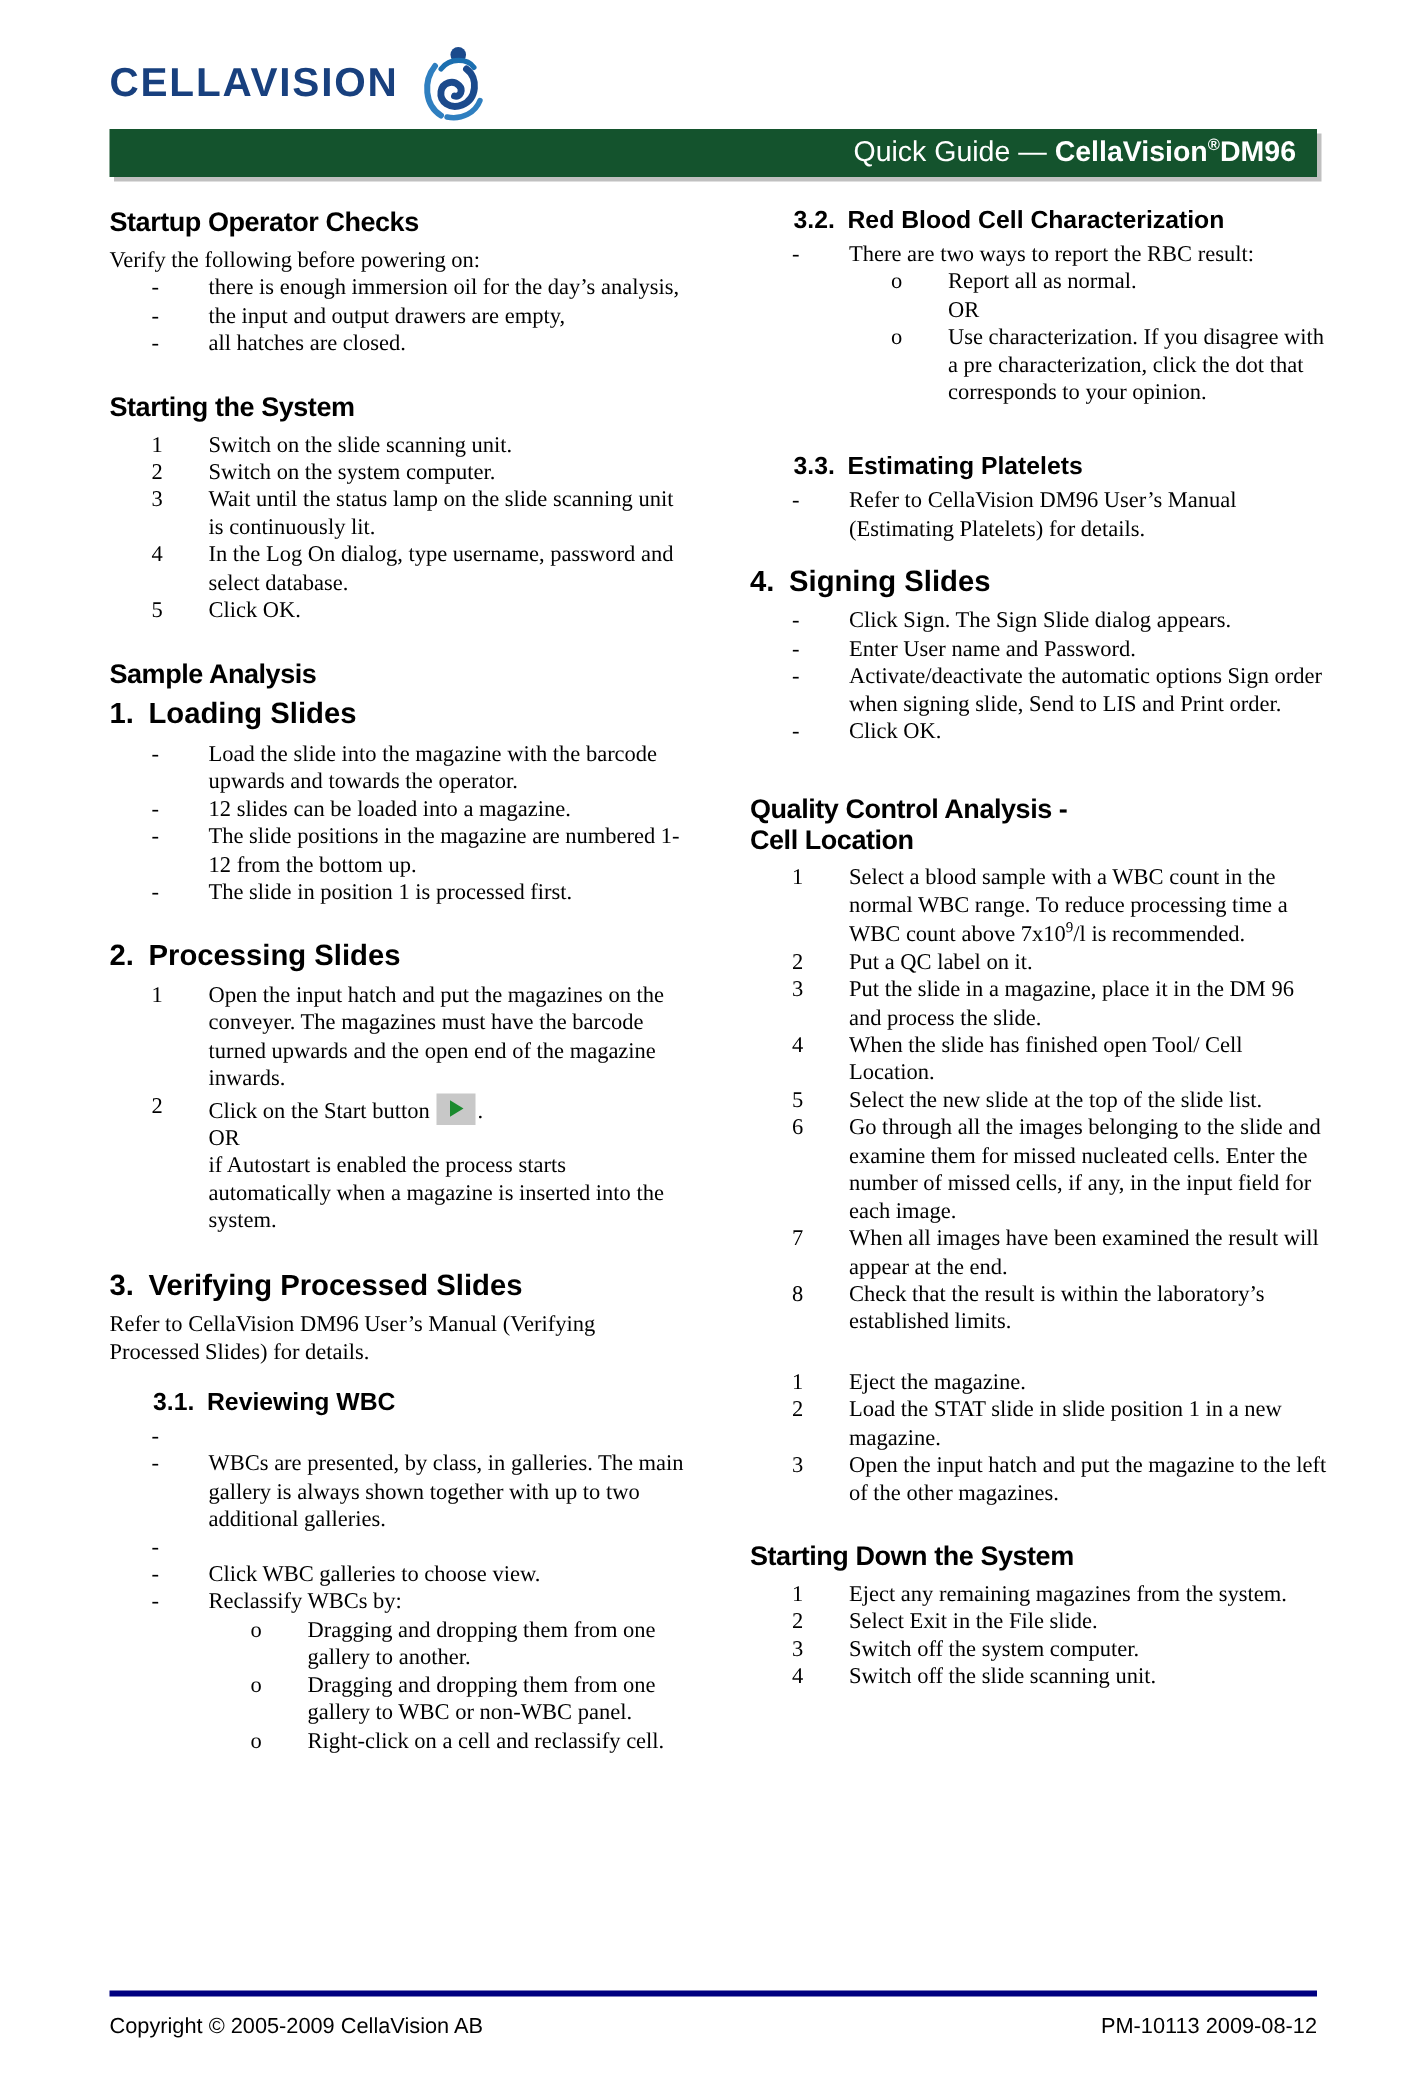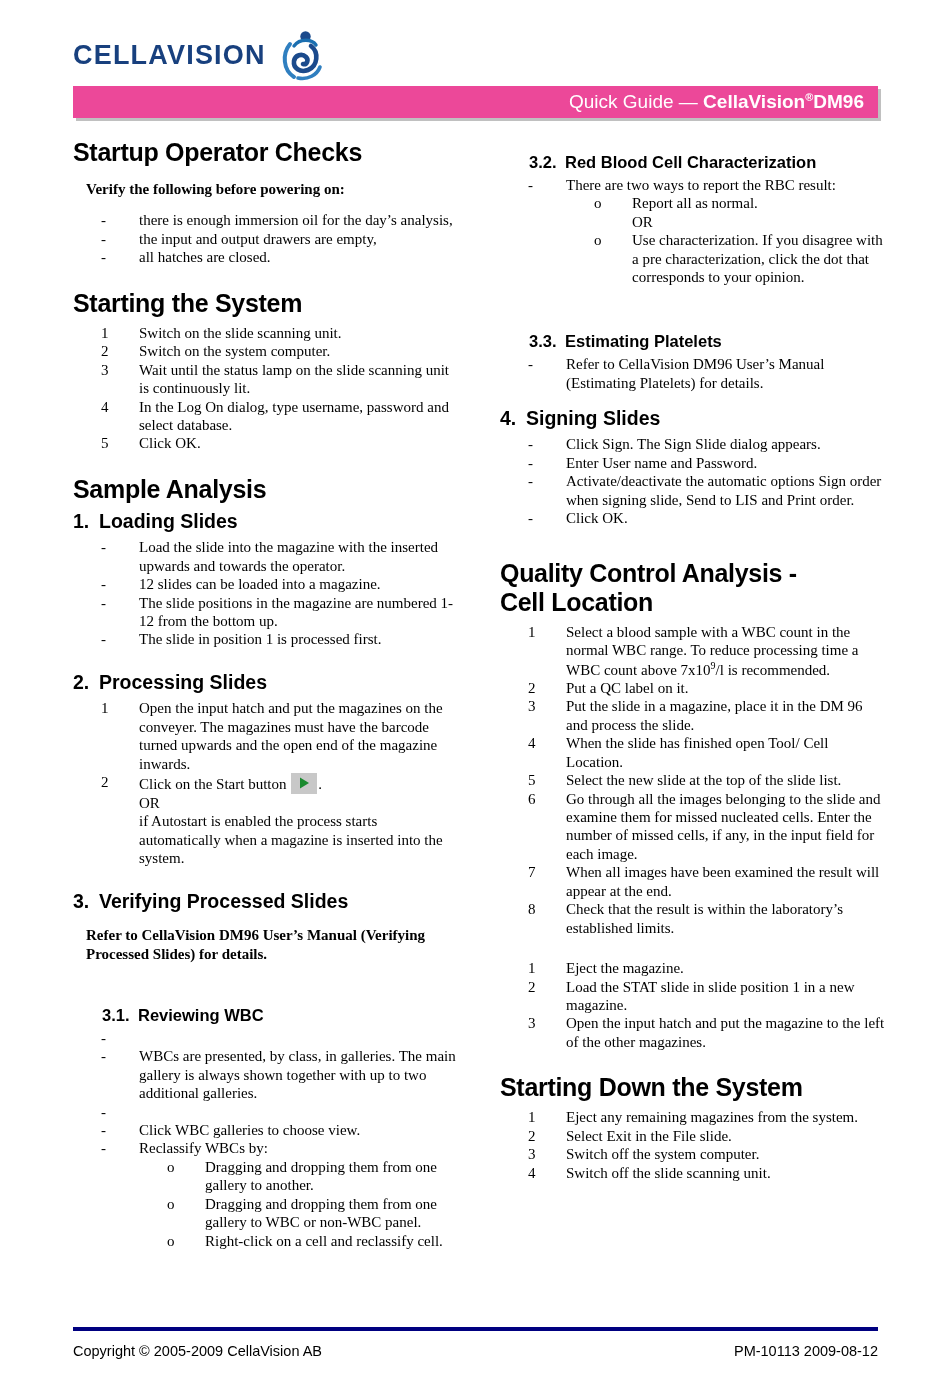"Quick Guide — CellaVision®DM96" .title-bar { background: #ec4899 -> #14532d }
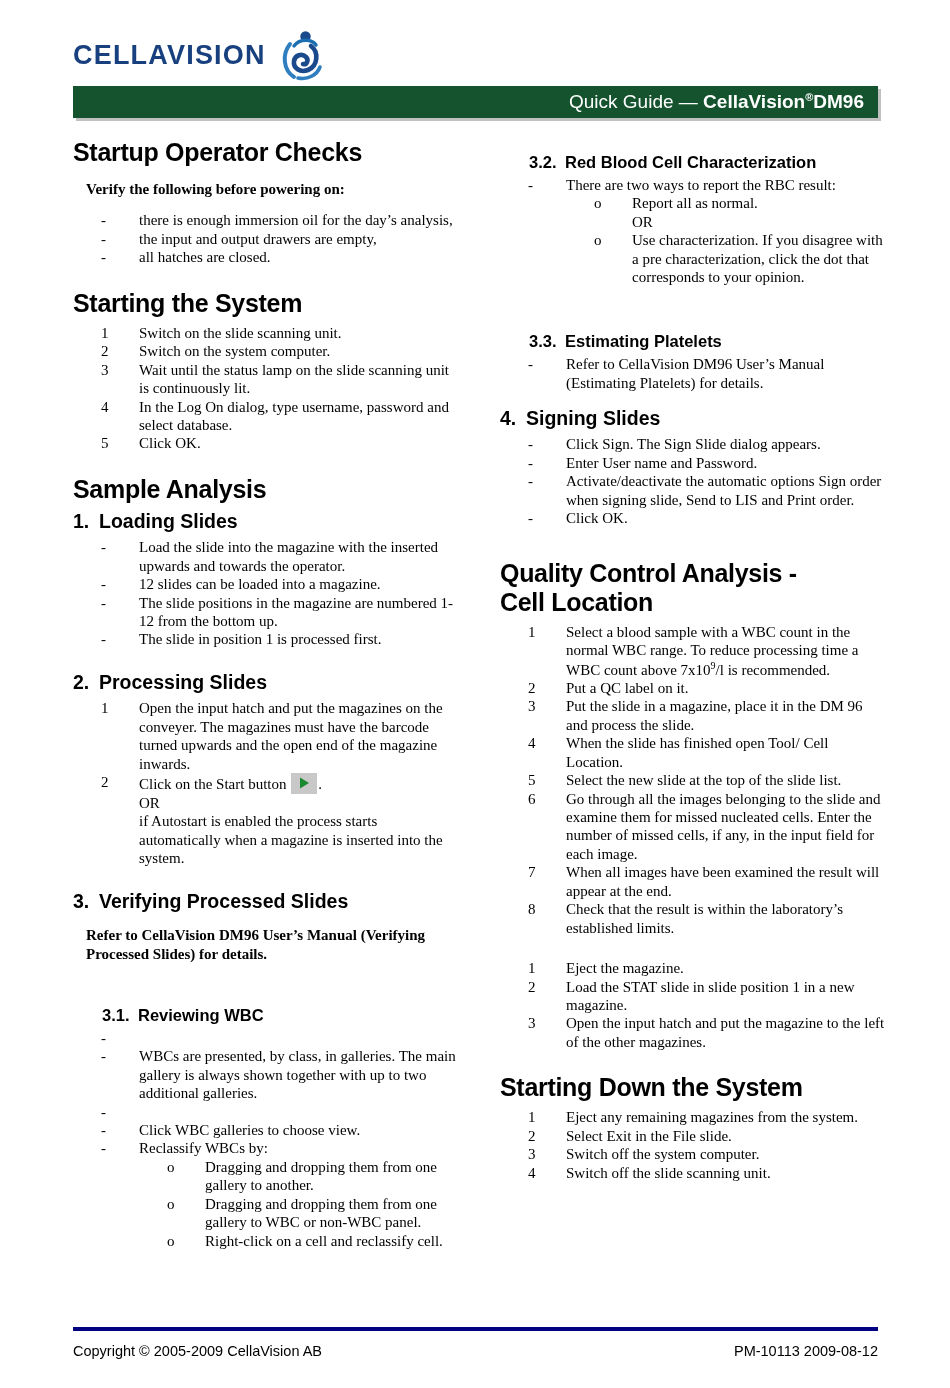"Startup Operator Checks" h1.h1 { font-size: 25px -> 18px }
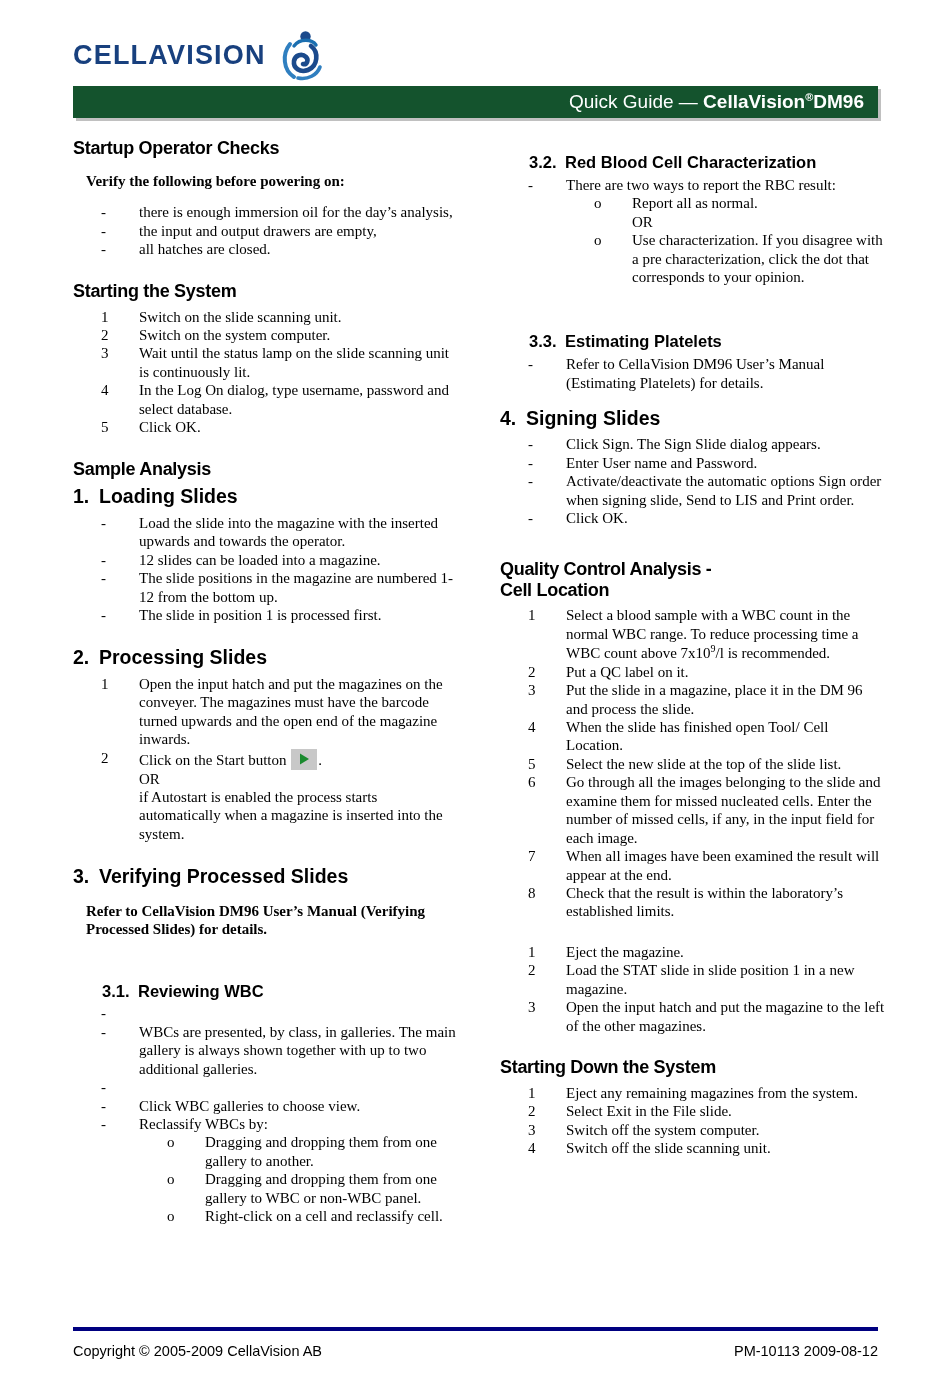"3.2." h3.h3 { margin: 15px 0 3px 0 -> 0 0 3px 0 }
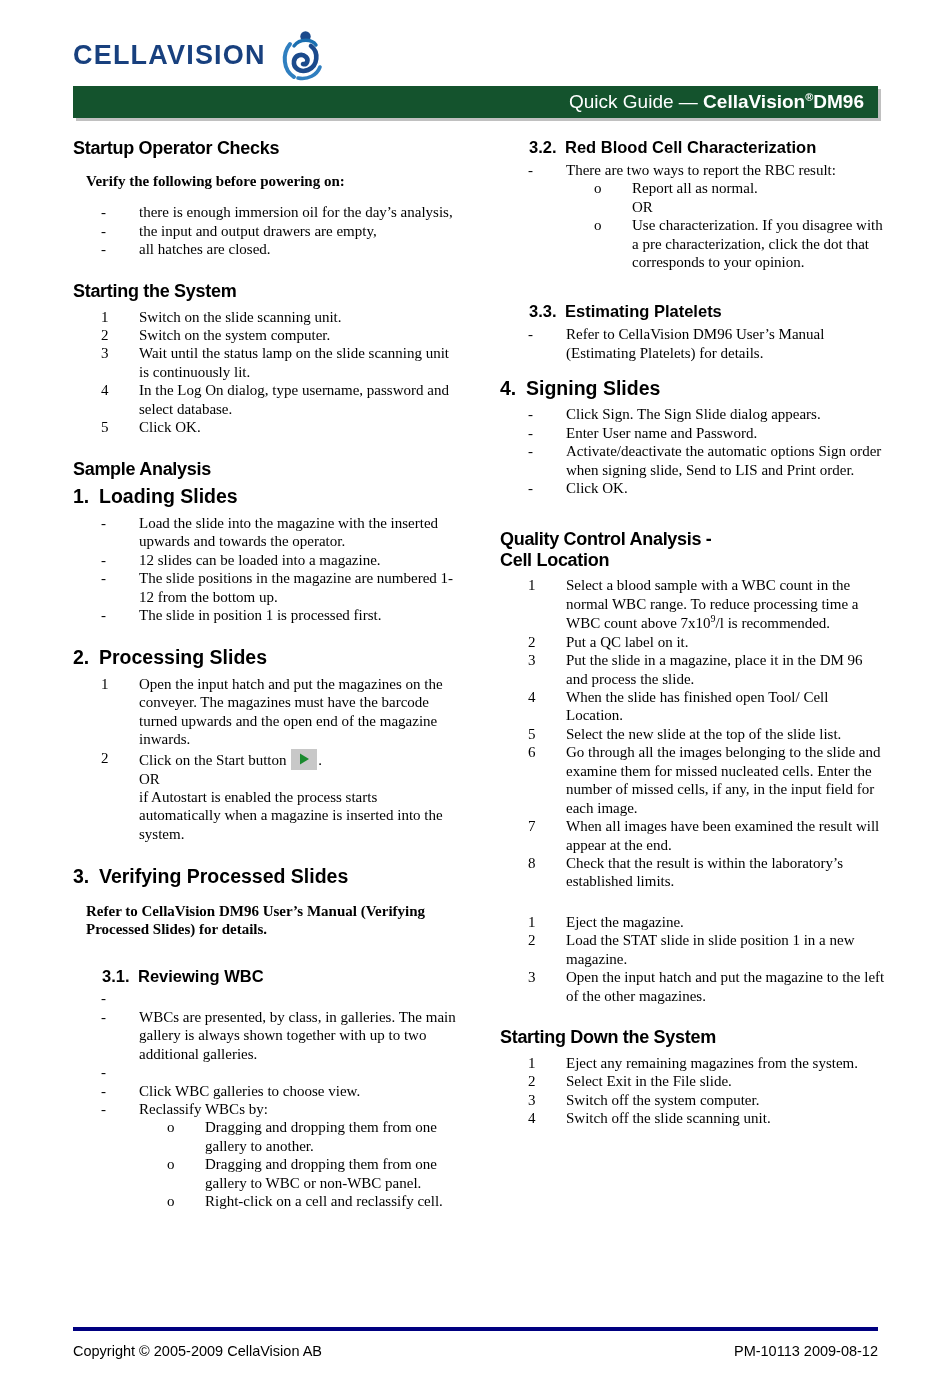"Verify the following before powering" p.para { font-weight: bold -> none; margin: 13px -> 0 }
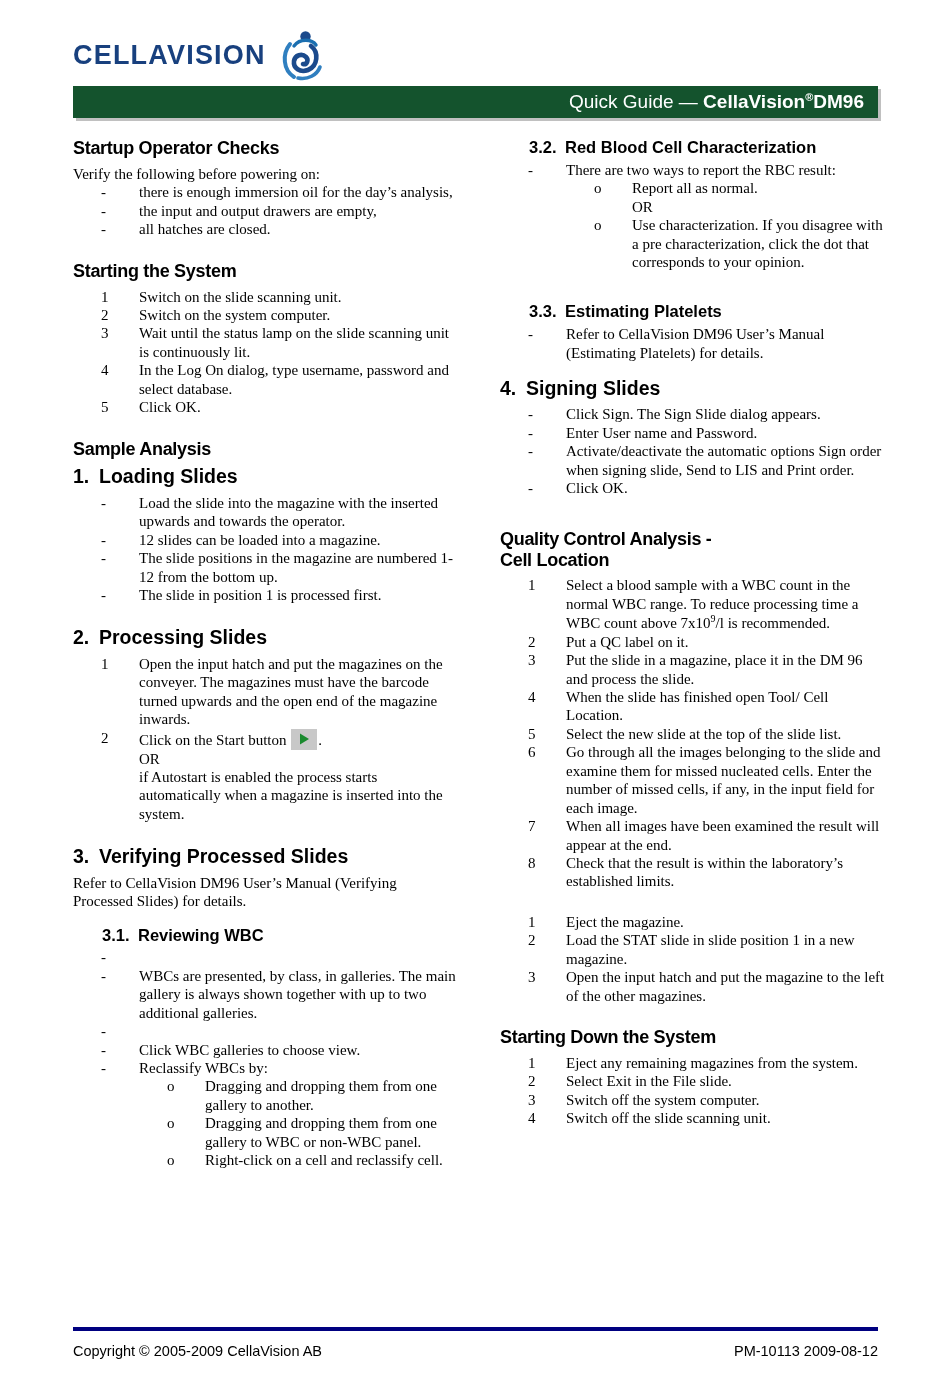"Load the slide into the" span.body { text: inserted -> barcode }
